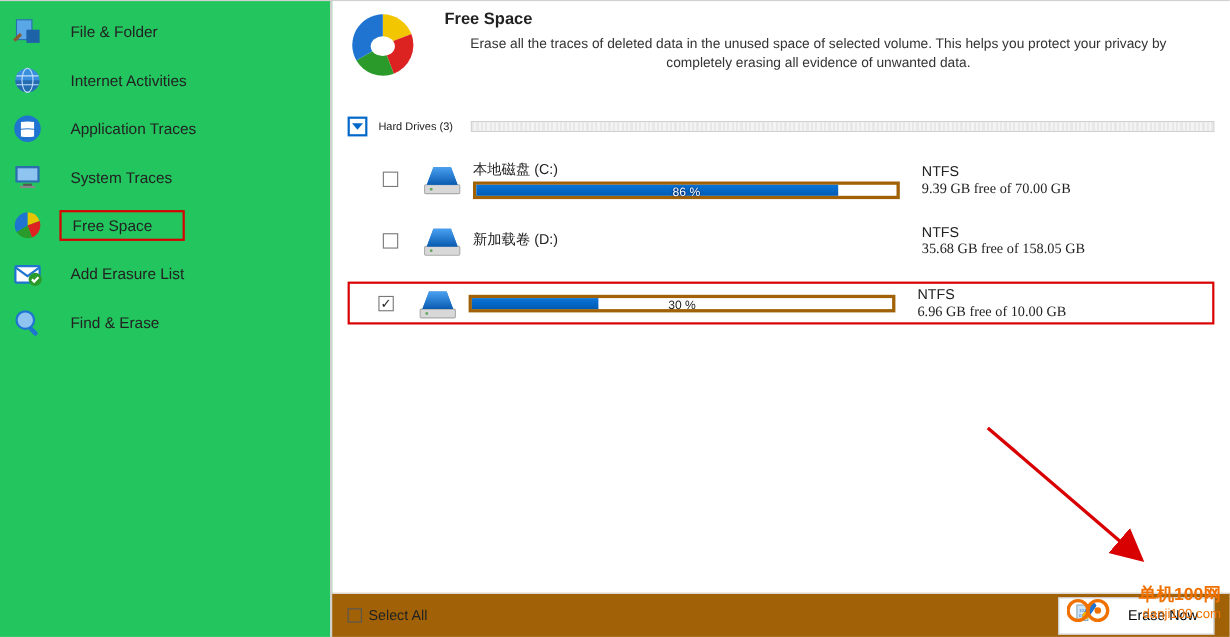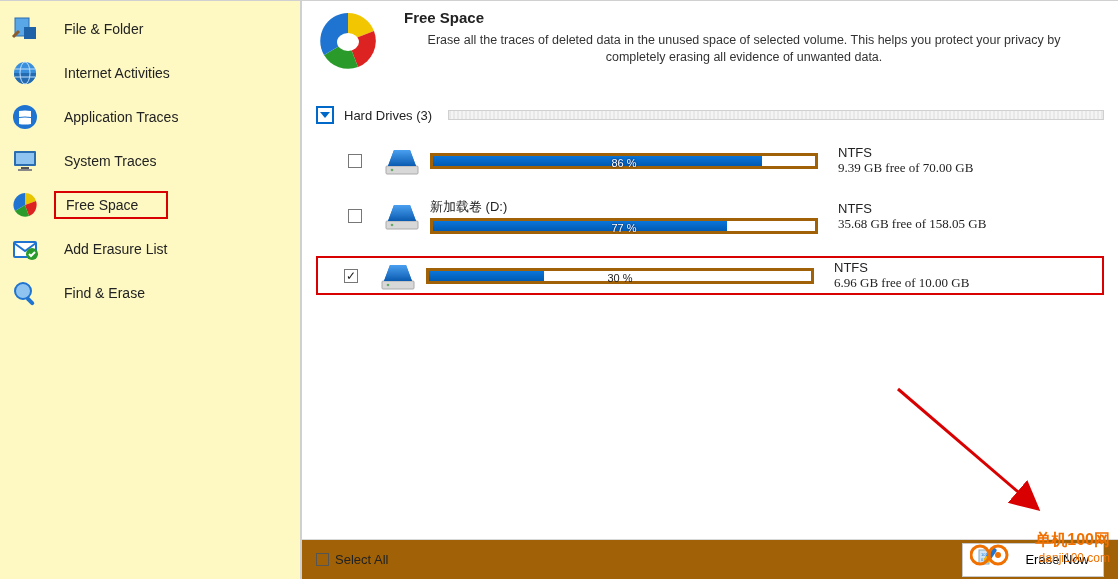"File & Folder" .sidebar { background: #fef9c3 -> #22c55e }
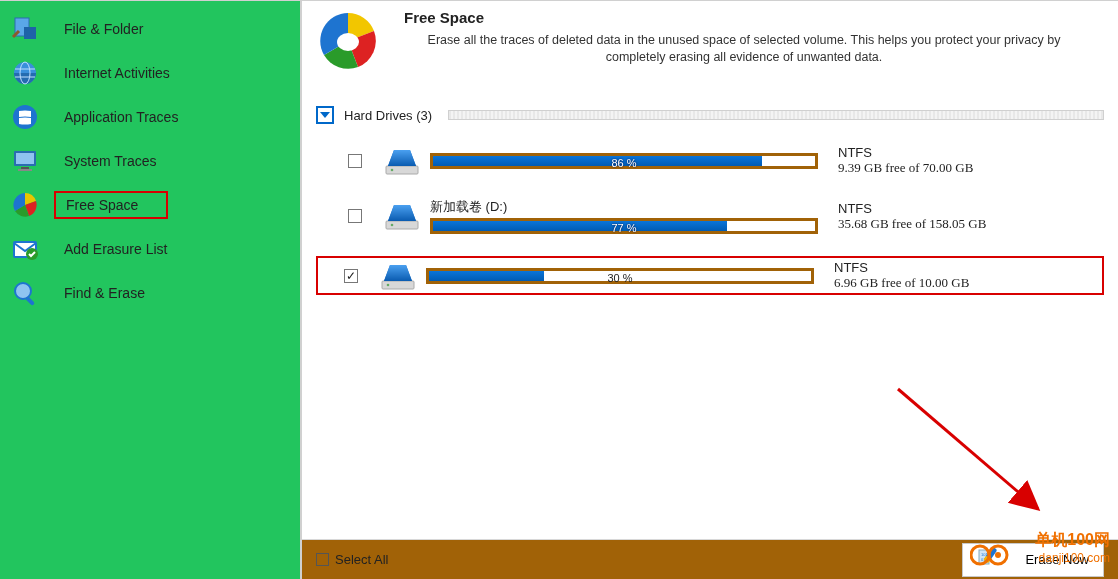"Hard Drives (3)" .section-label { font-size: 13px -> 10px }
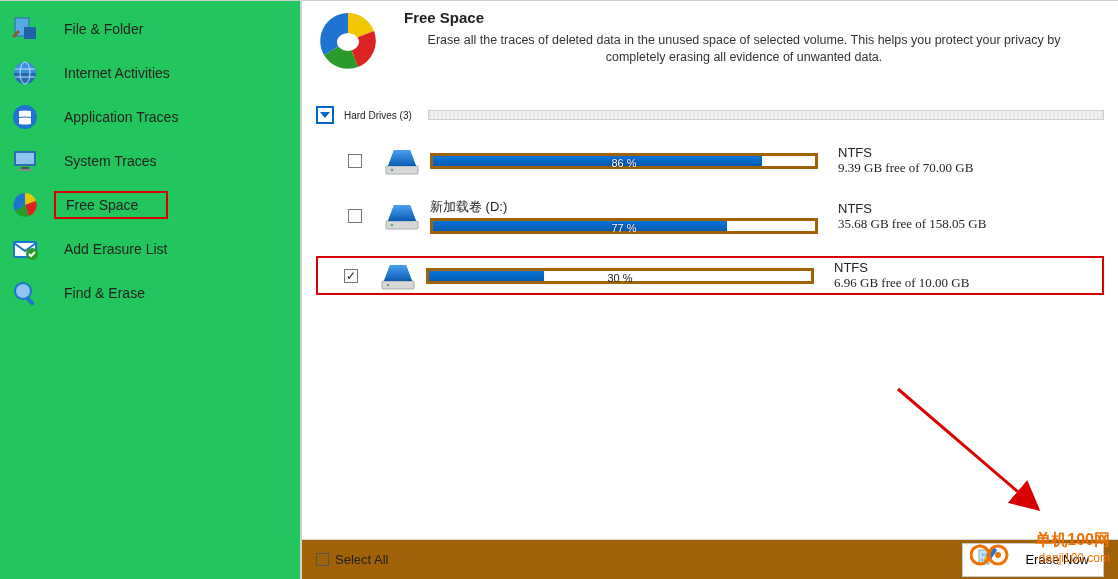"本地磁盘 (C:)" div.drive-name { html: none -> <div>本地磁盘 (C:)</div> }
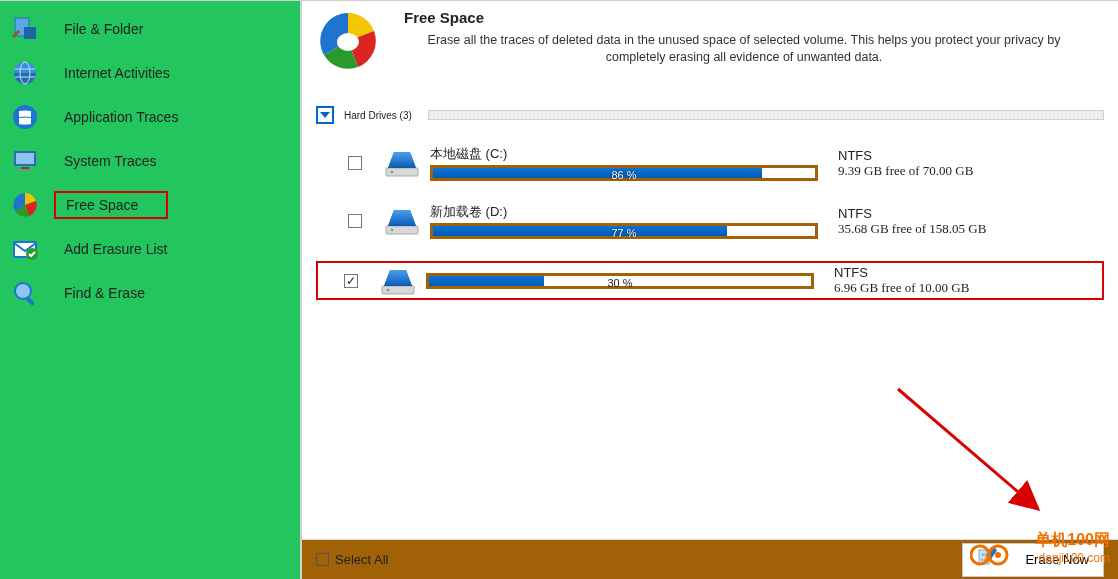"77 %" div.usage-bar { html: <div> <div></div> <div>77 %</div> </div> -> none }
